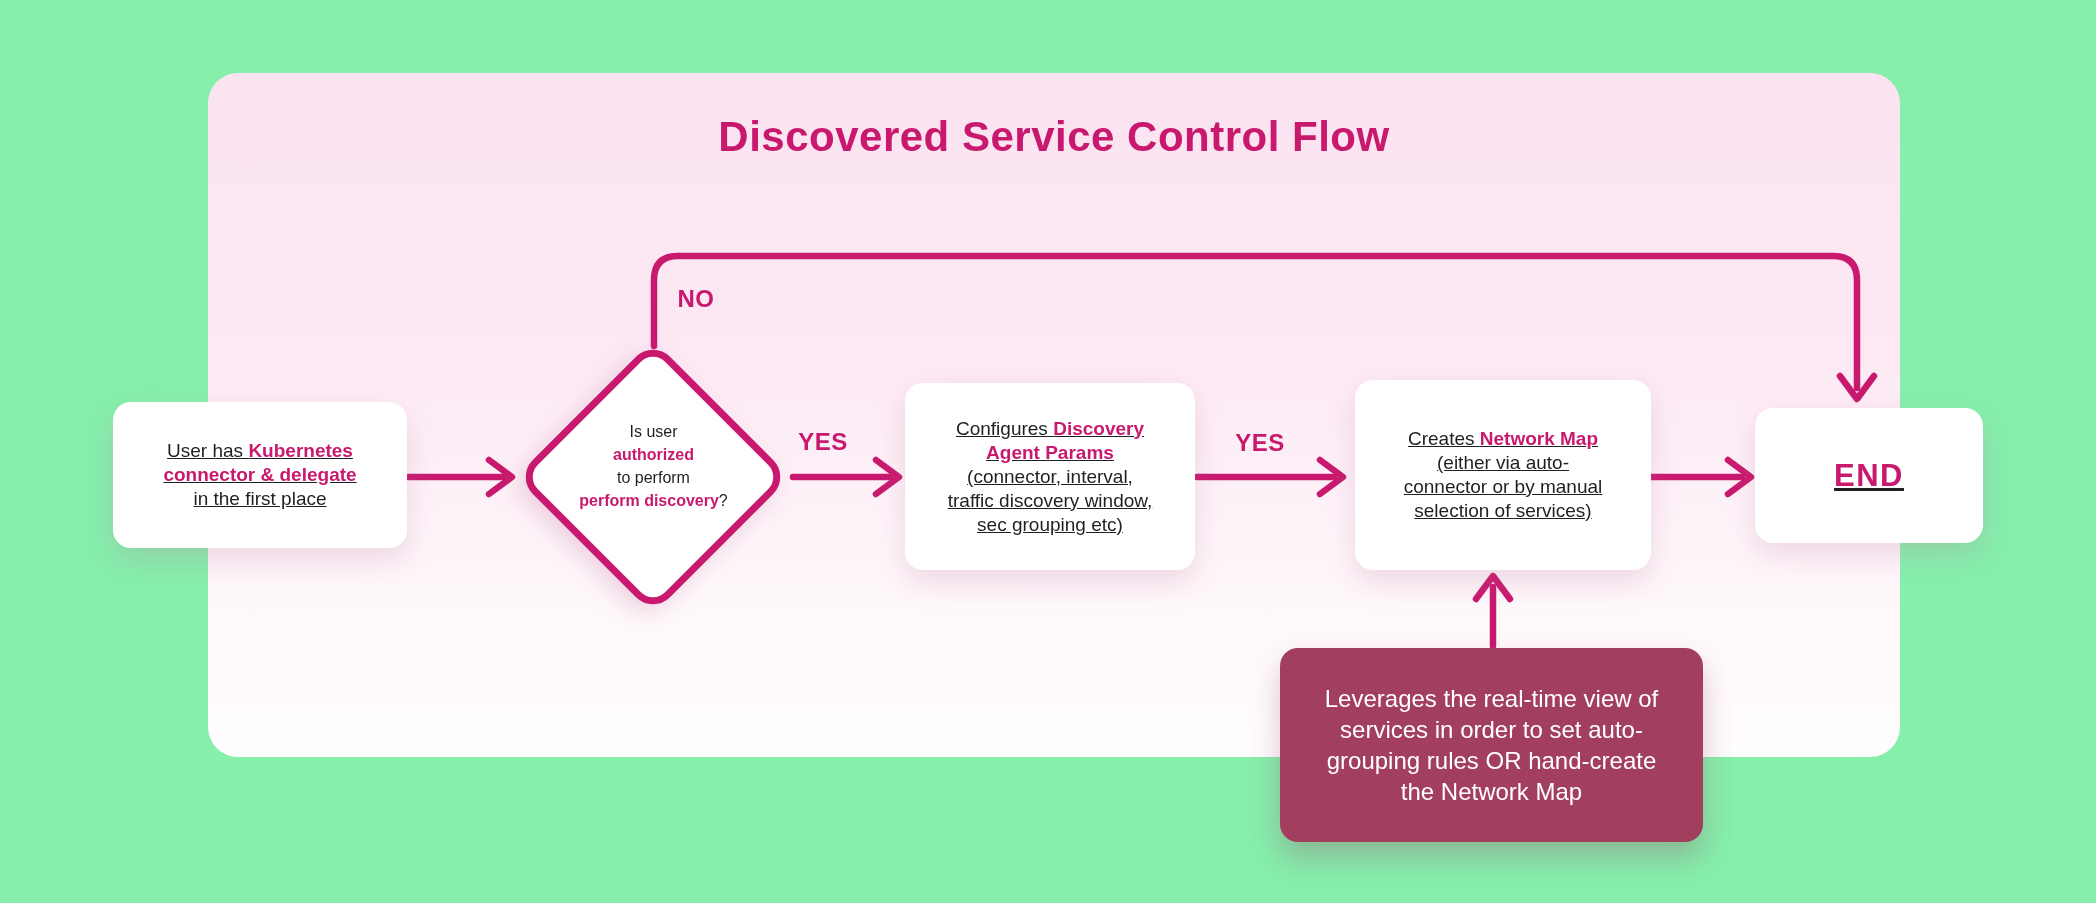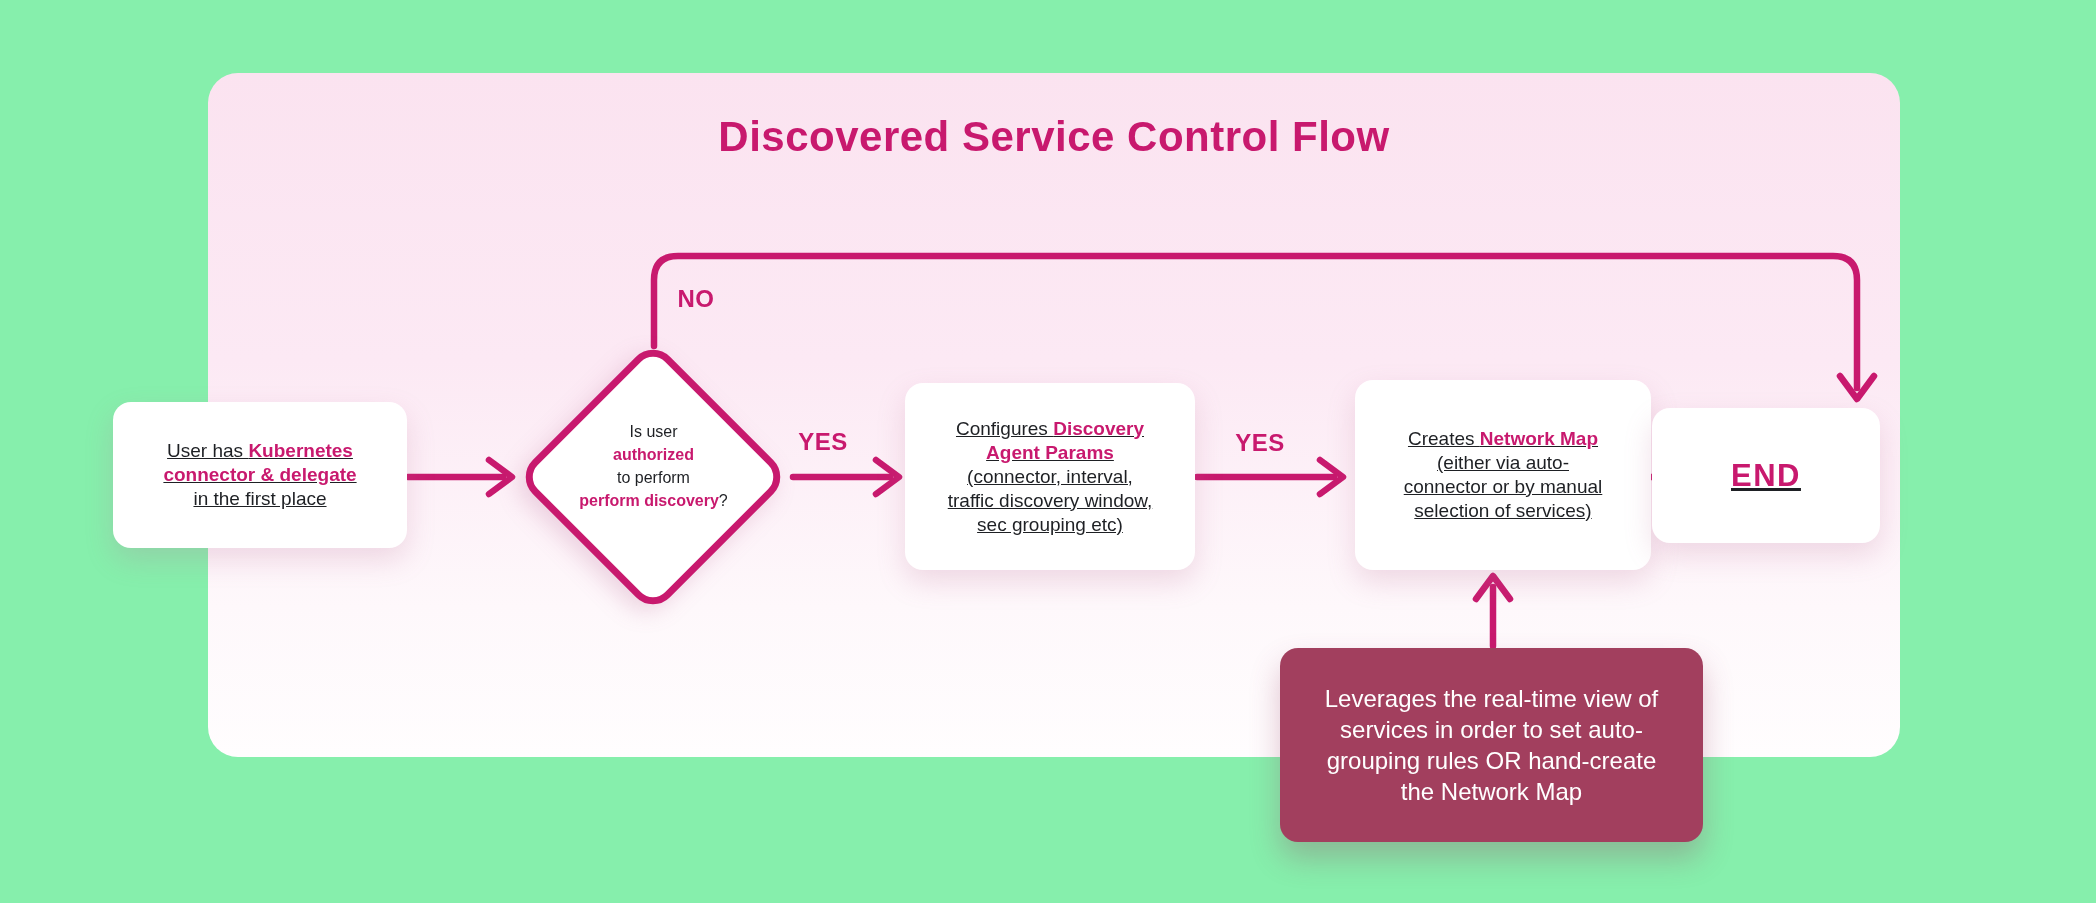"END" .node-end { left: 1652px -> 1755px }
